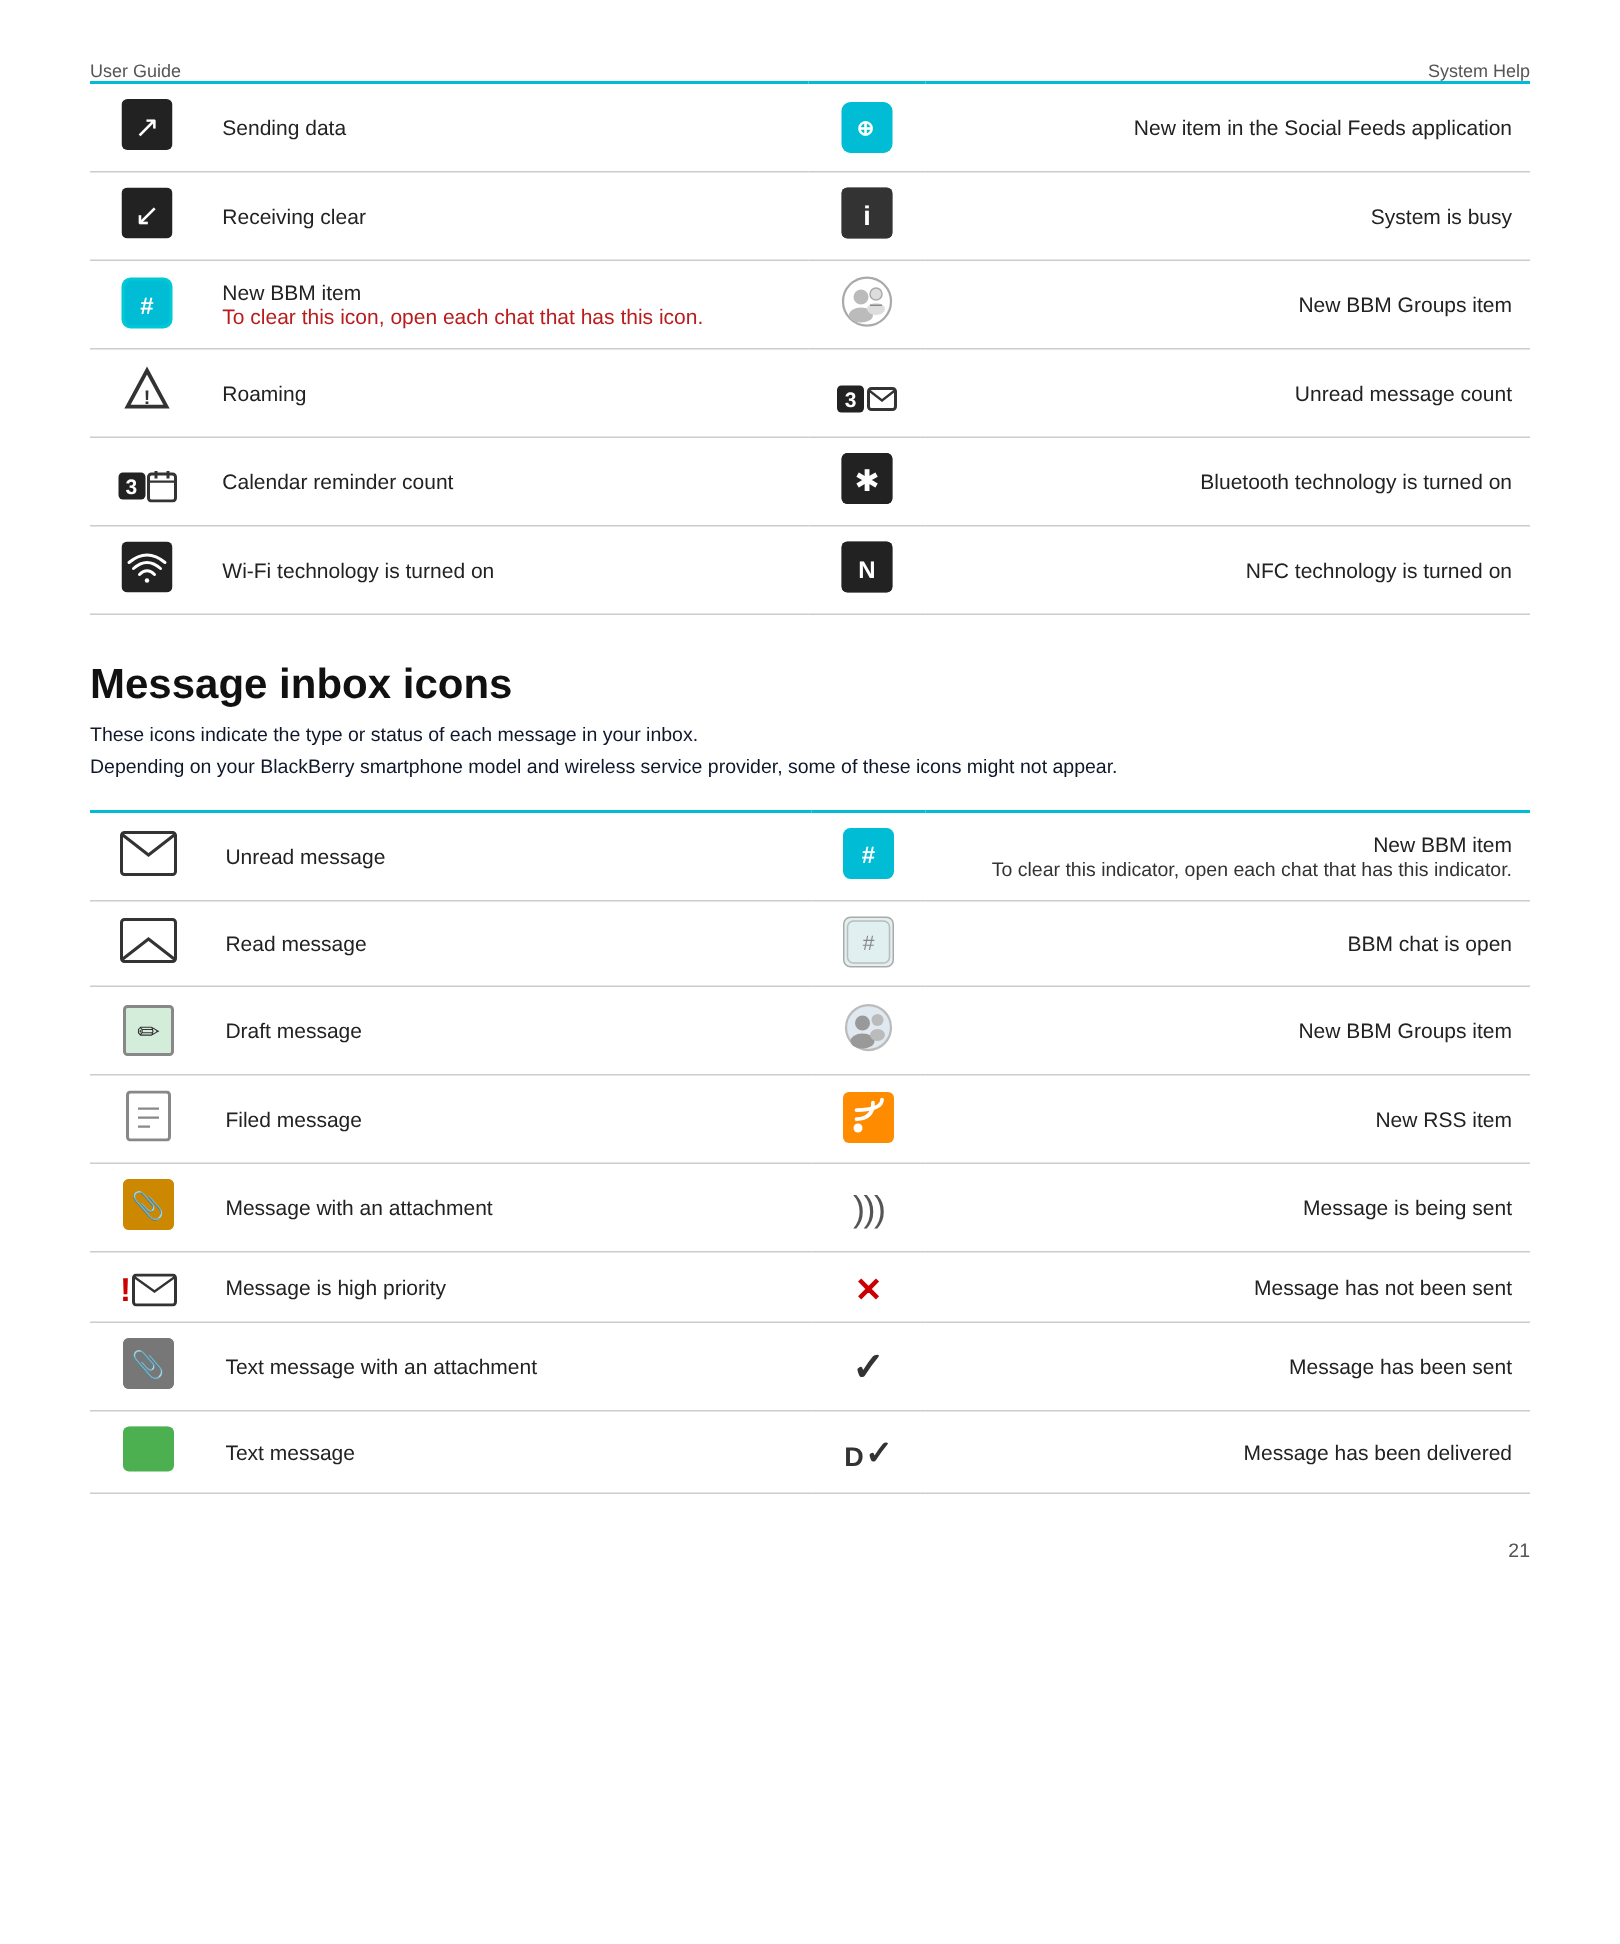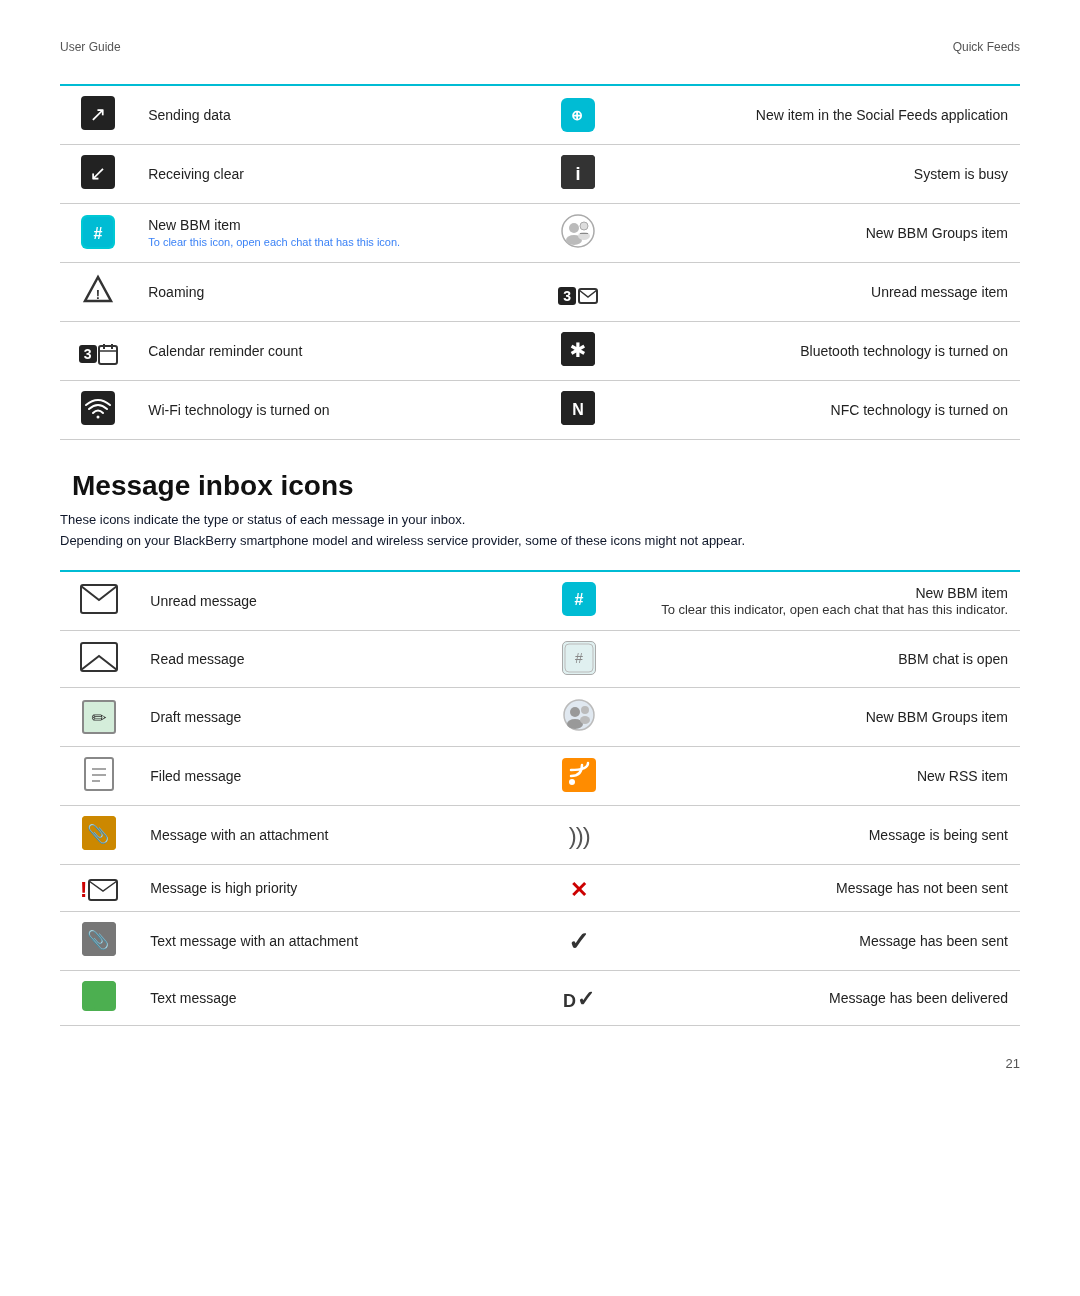"User Guide" .page-header { margin-bottom: 30px -> none }
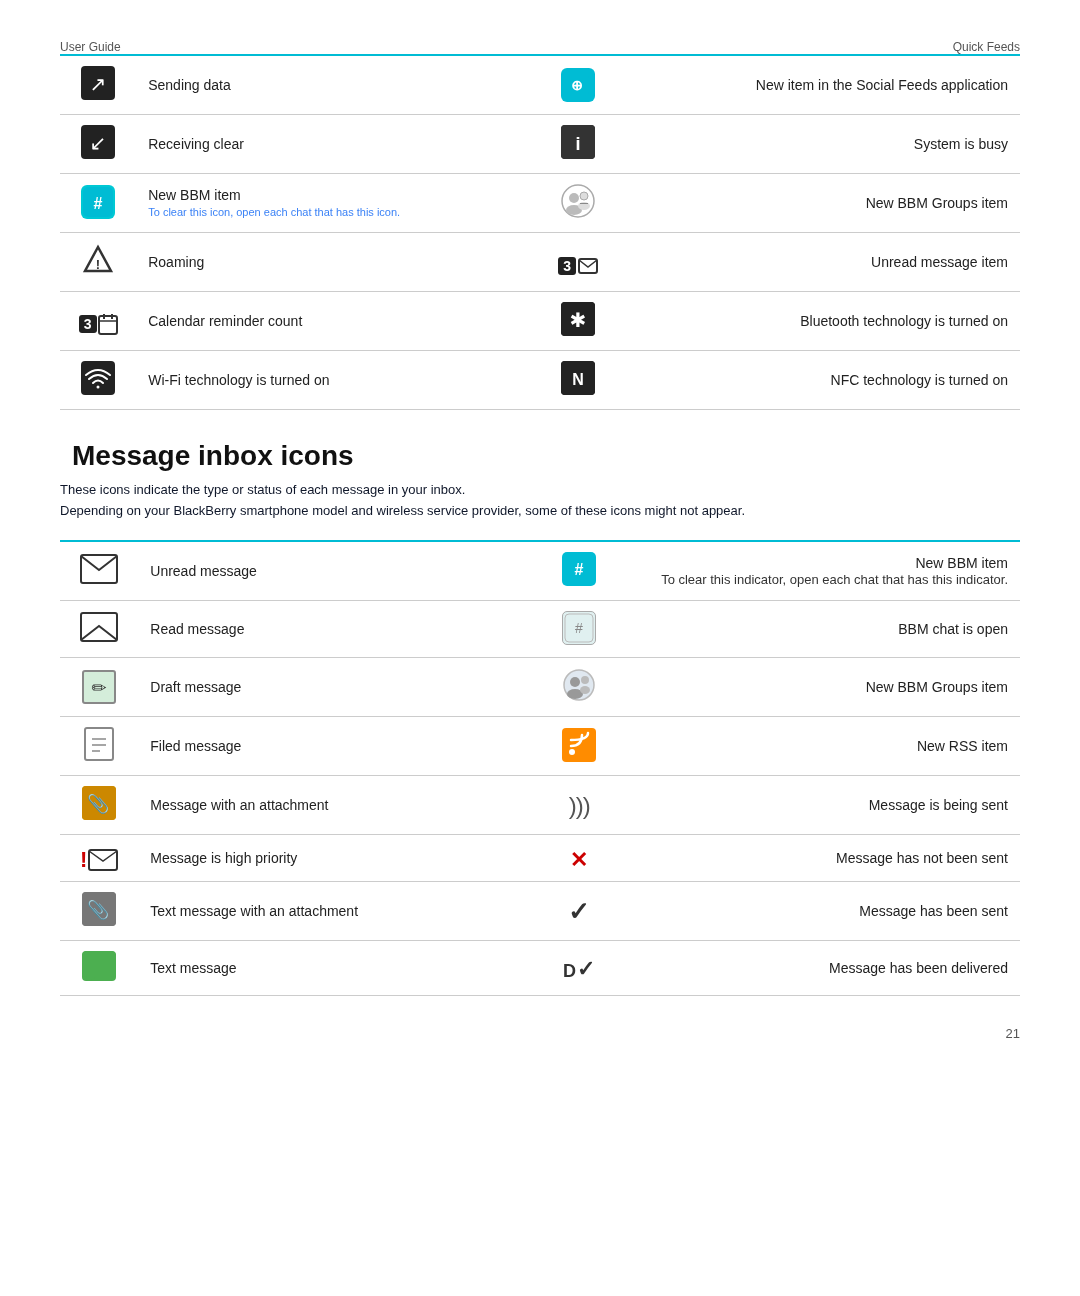"Quick Feeds" span { text: Quick Feeds -> System Help }
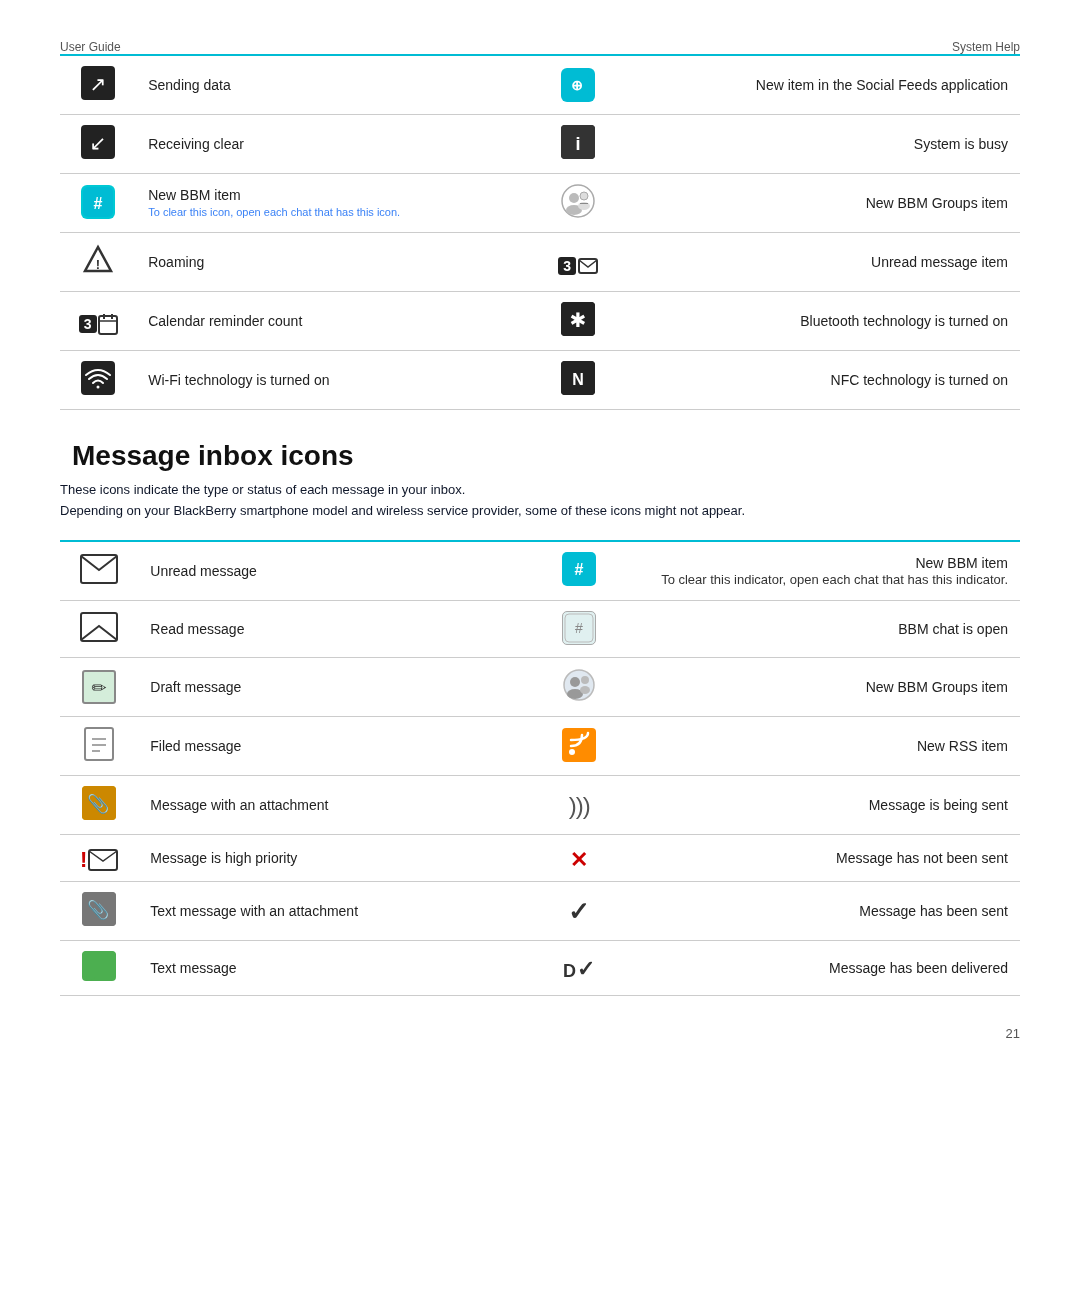"To clear this icon, open" span { color: #3b82f6 -> #b91c1c; font-size: 11px -> 14px }
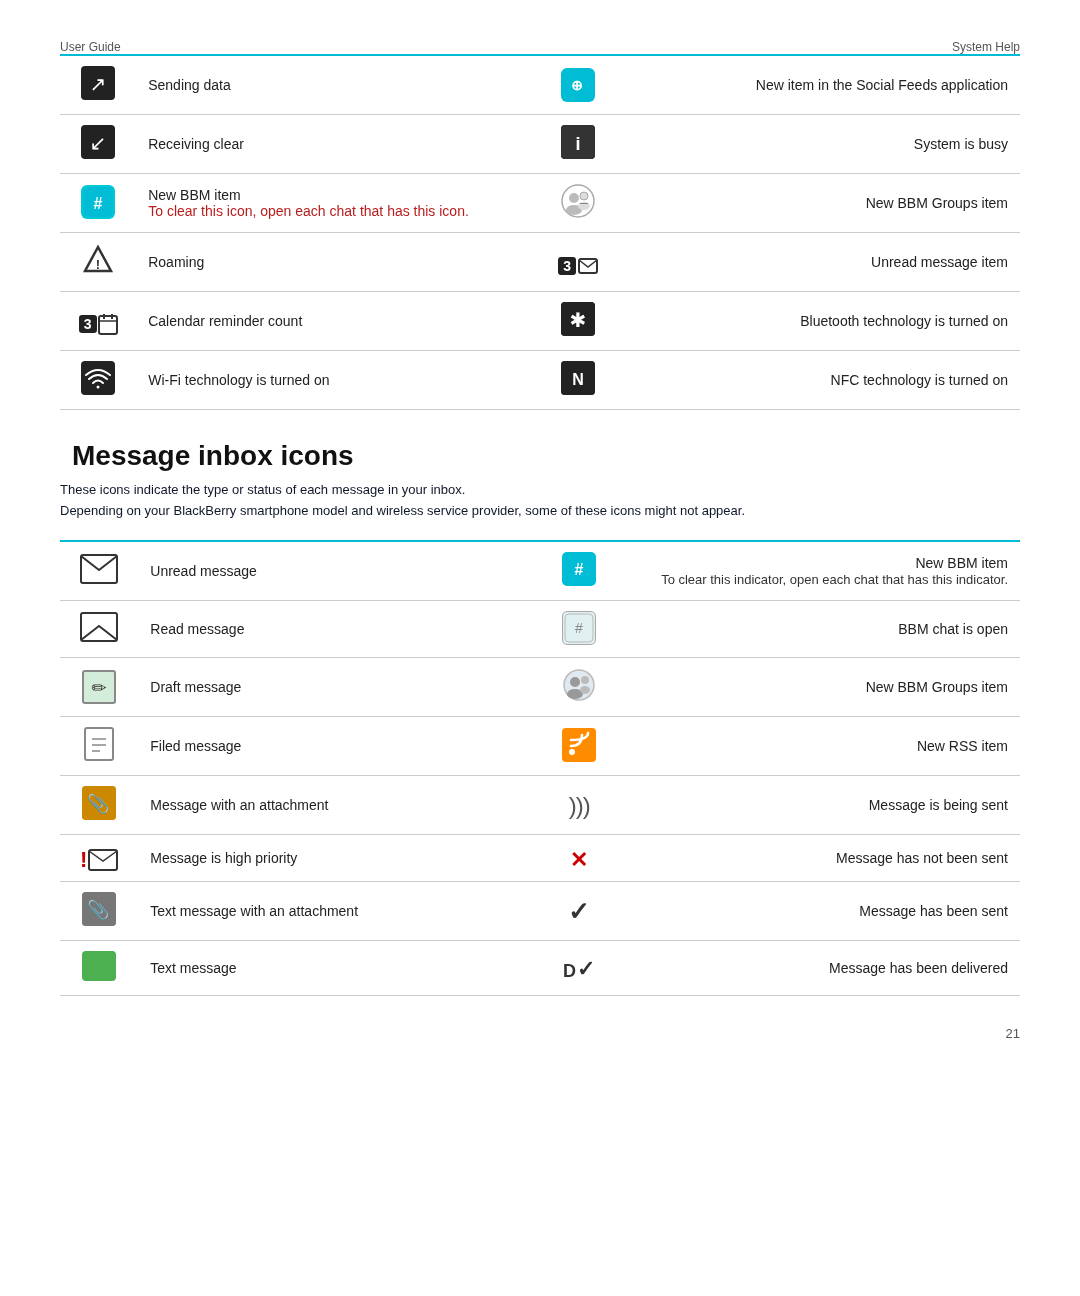"Unread message item" td { text: item -> count }
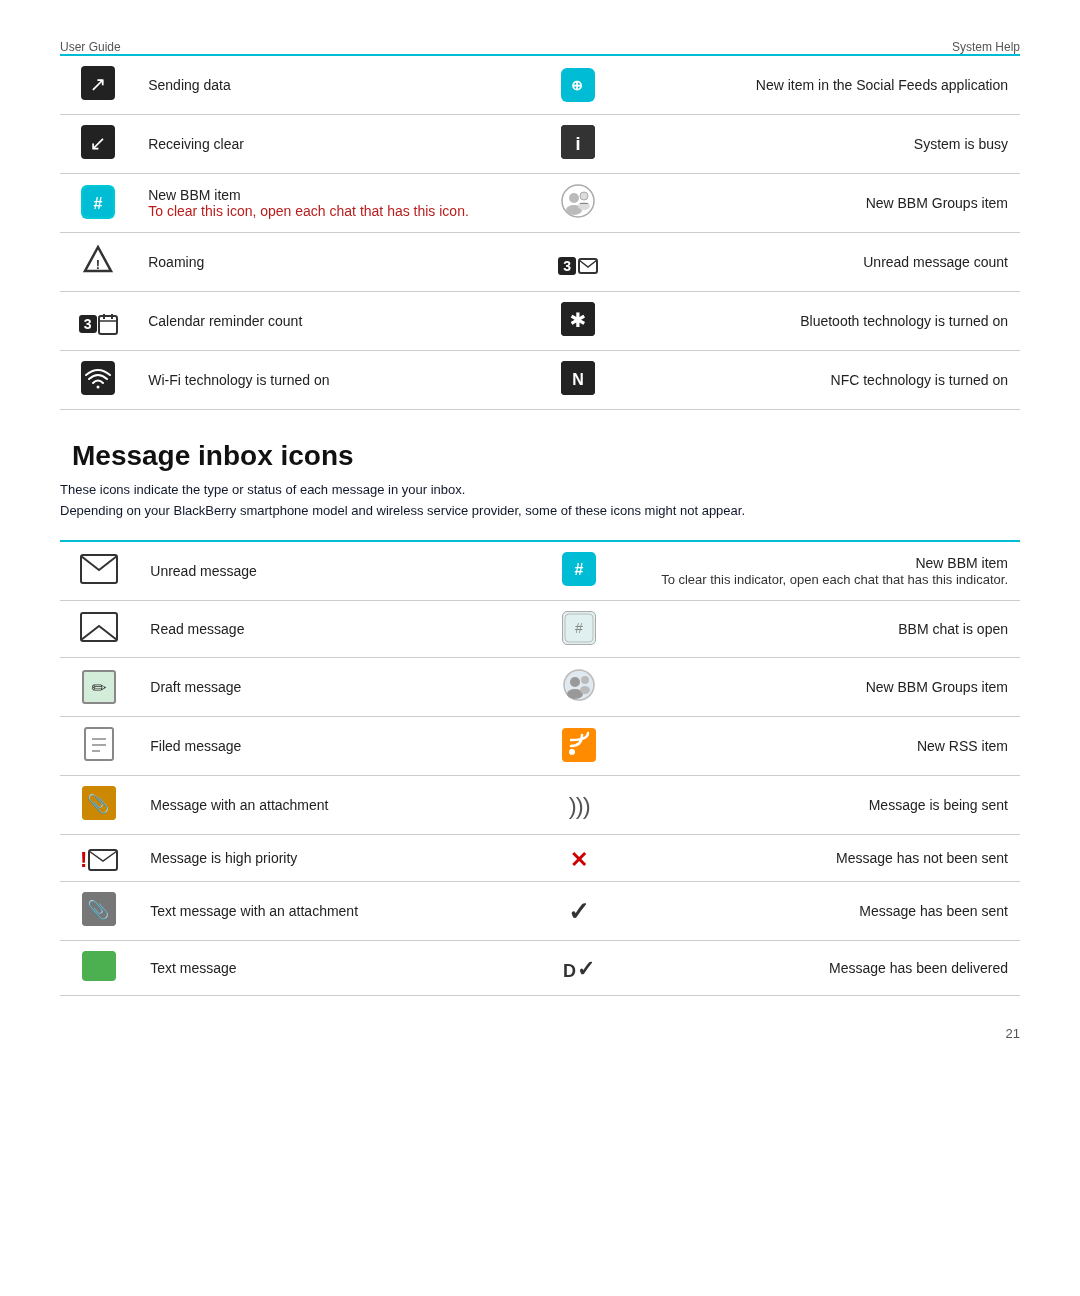"Message inbox icons" .section-title { margin: 10px 0 10px 12px -> 10px 0 10px 0 }
